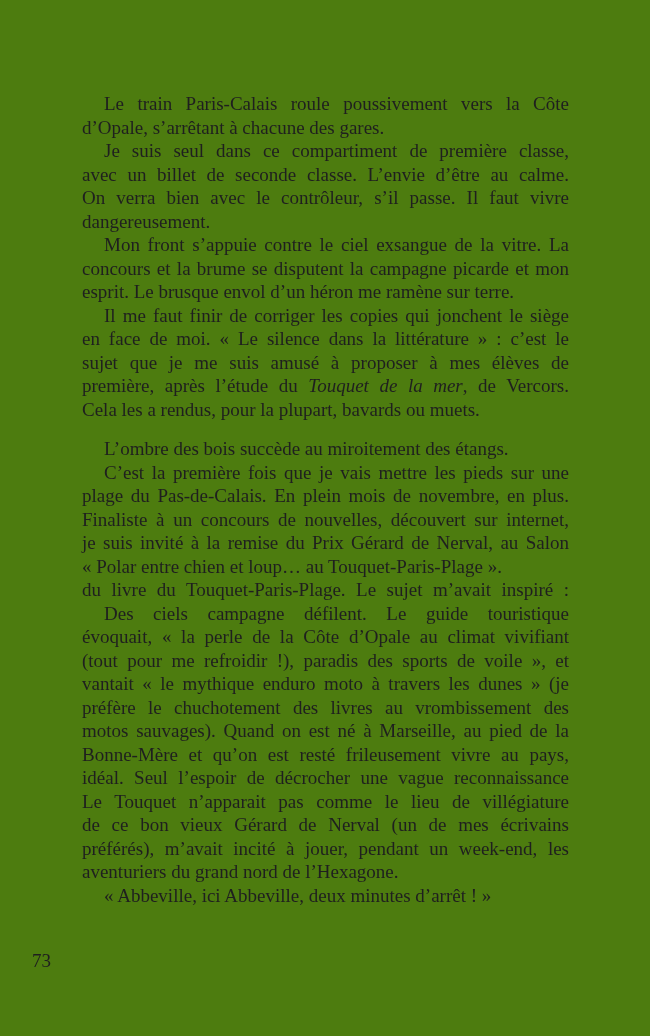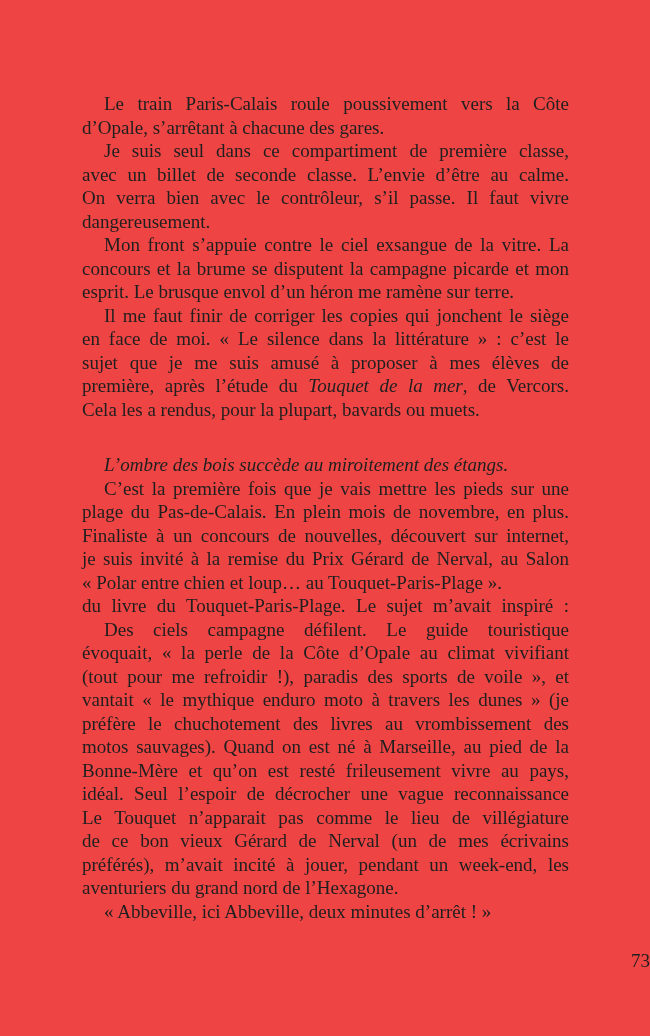"Le train Paris-Calais roule poussivement" .book-page { background: #ef4444 -> #4d7c0f }
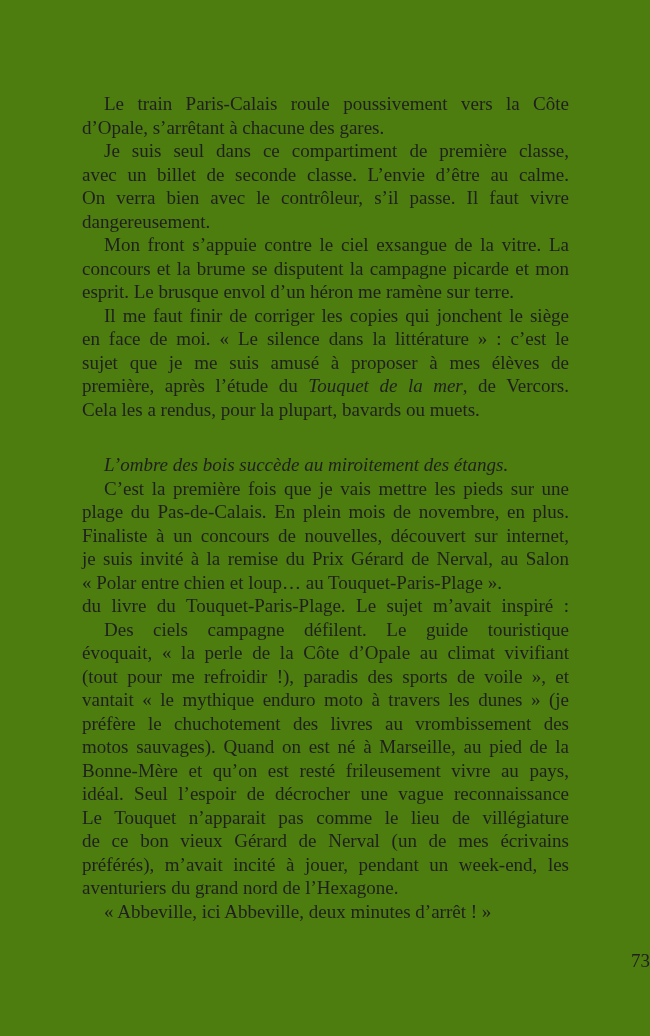"L’ombre des bois succède au" .para.spaced { font-style: italic -> none; margin-top: 32px -> 16px }
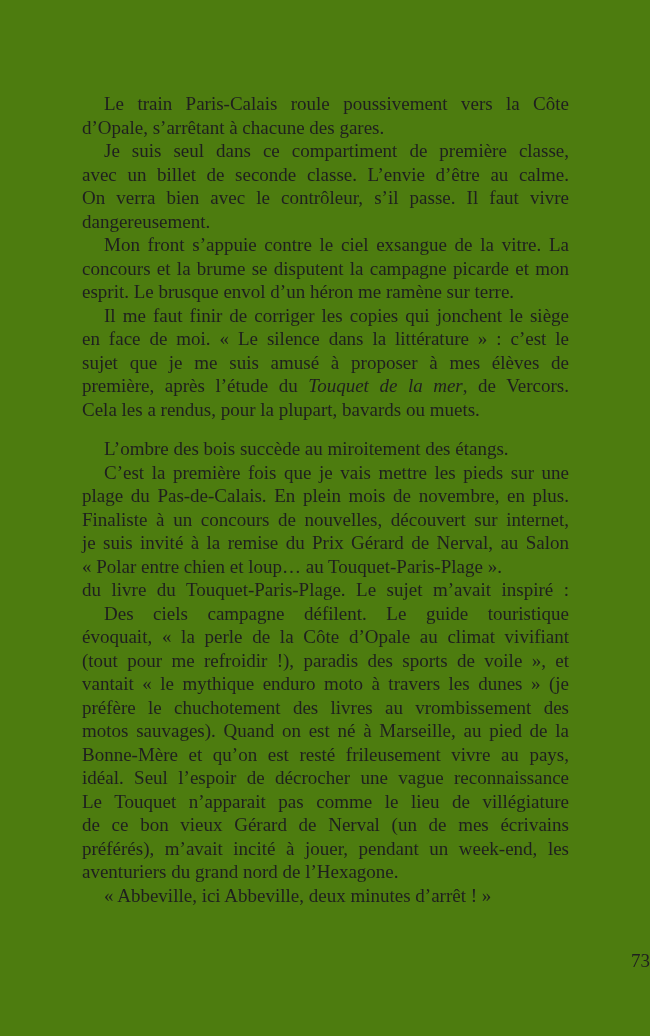"73" .page-number { text-align: right -> left }
